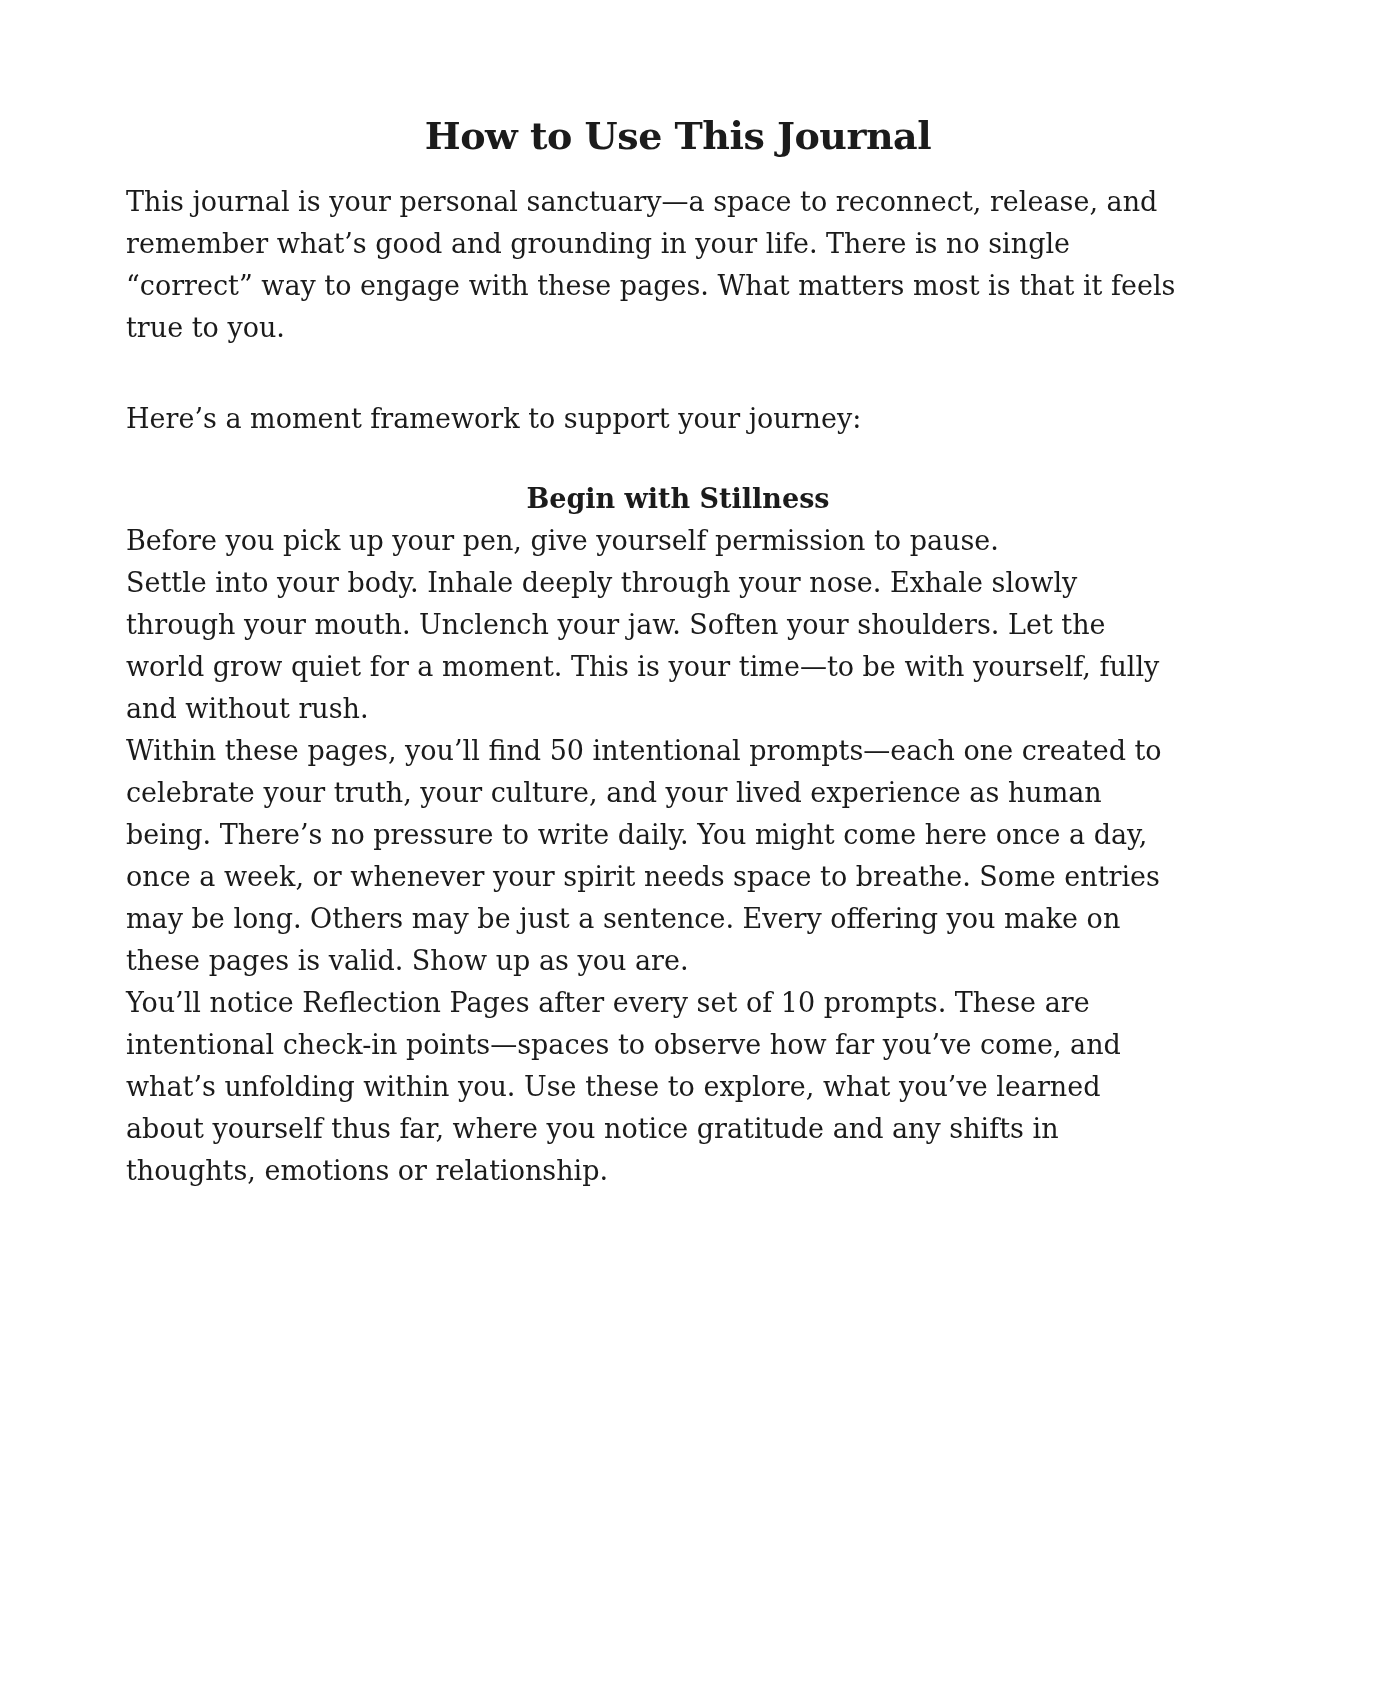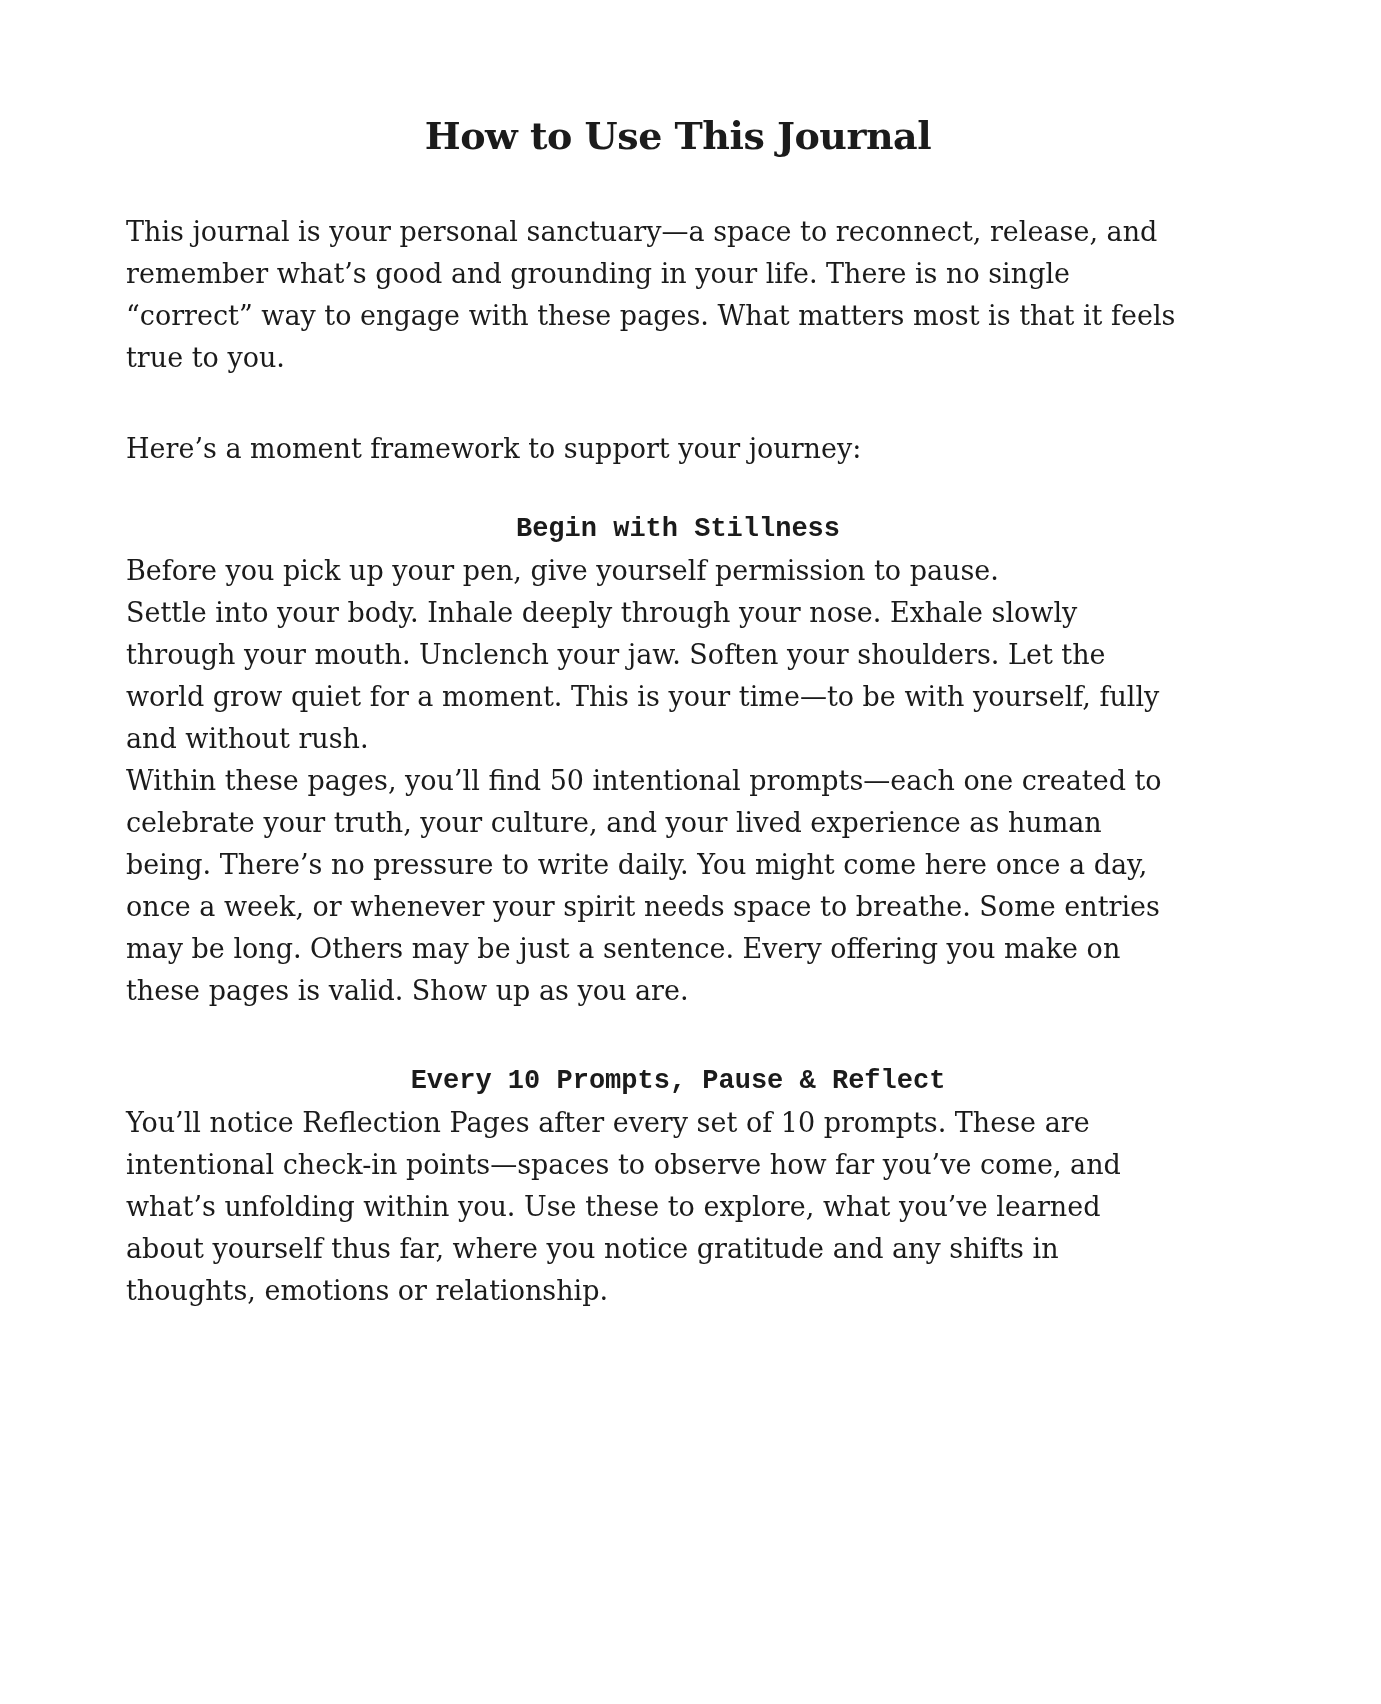"This journal is your personal" p.intro { margin-top: 54px -> 24px }
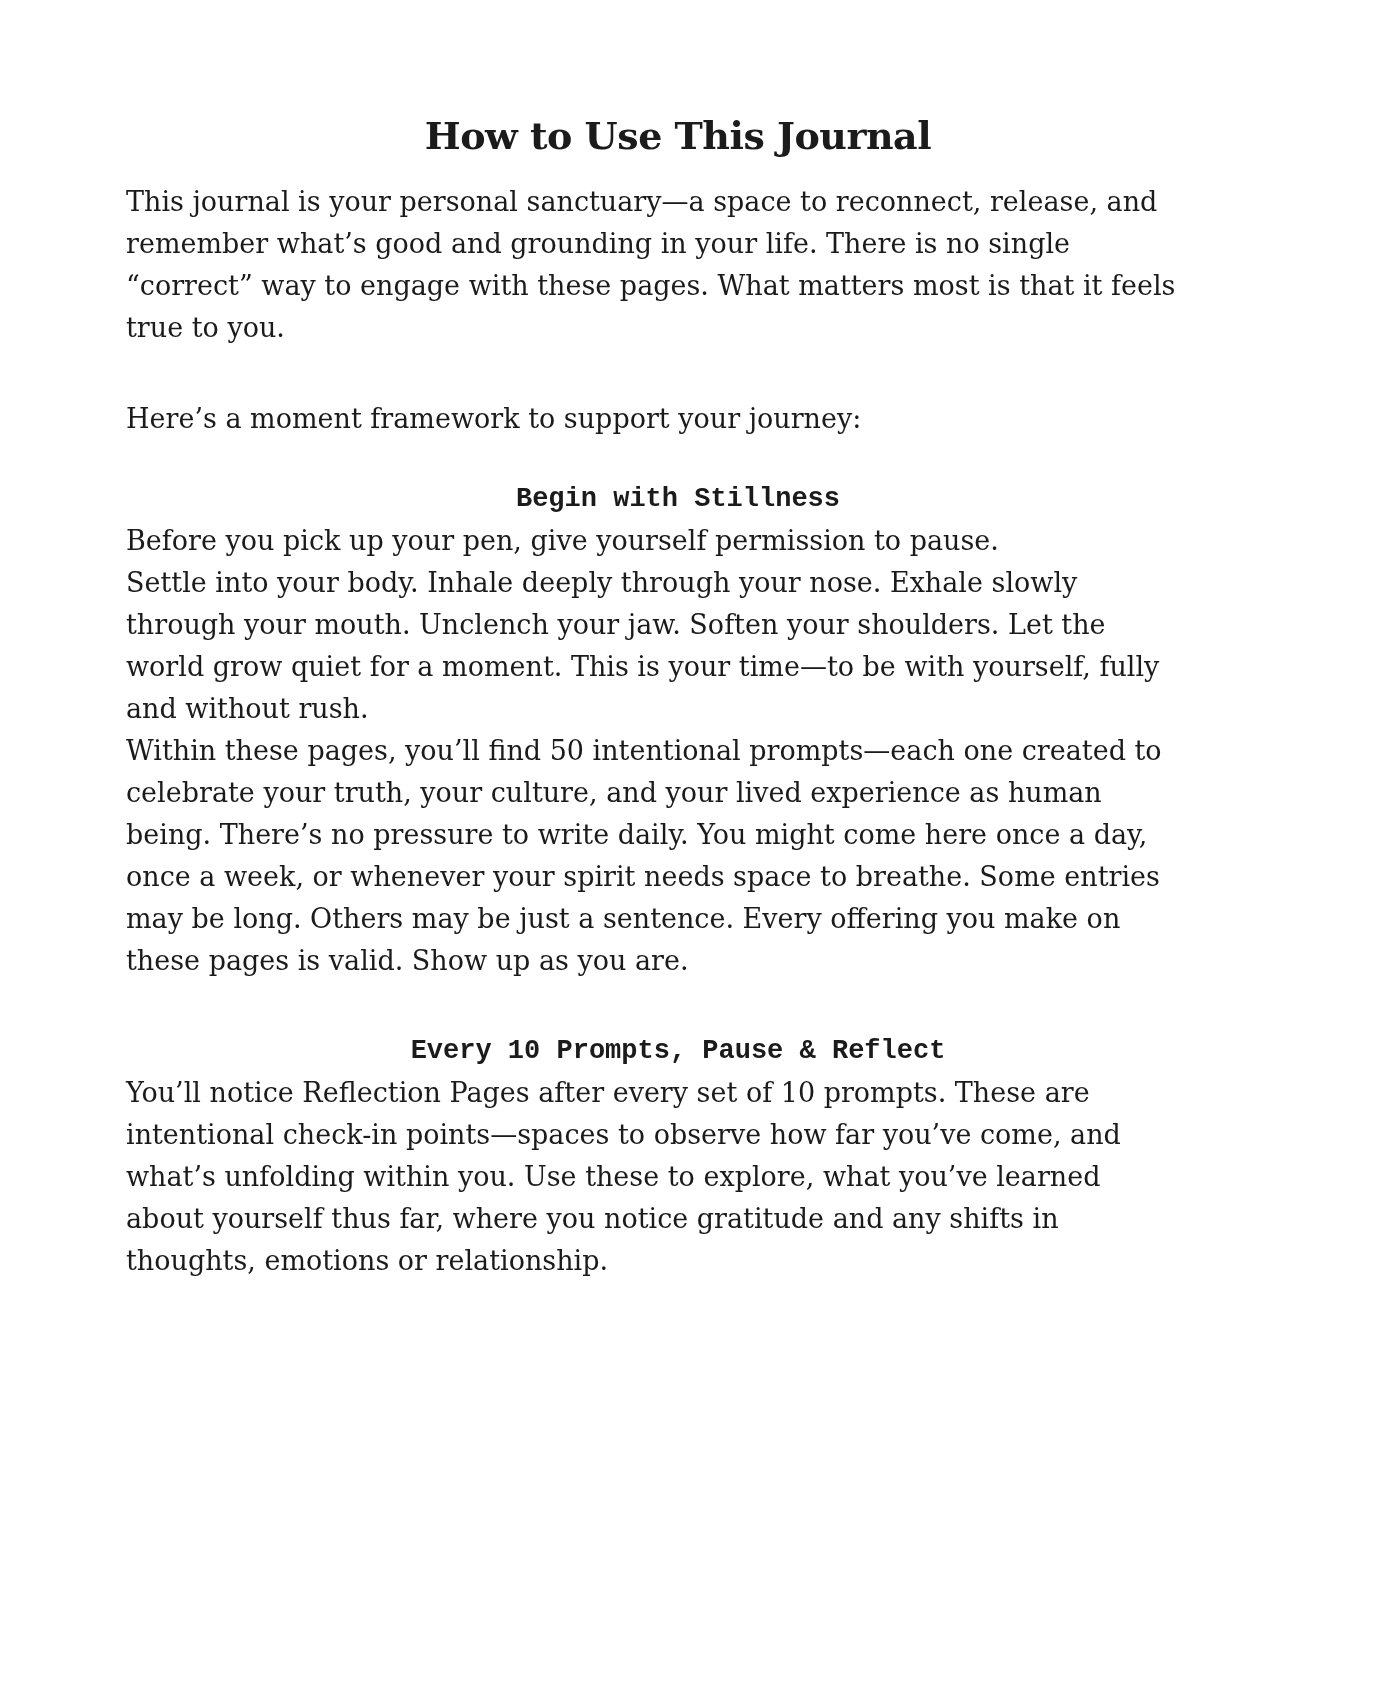"Begin with Stillness" h2.sec-heading { font-family: Liberation Mono, monospace -> none }
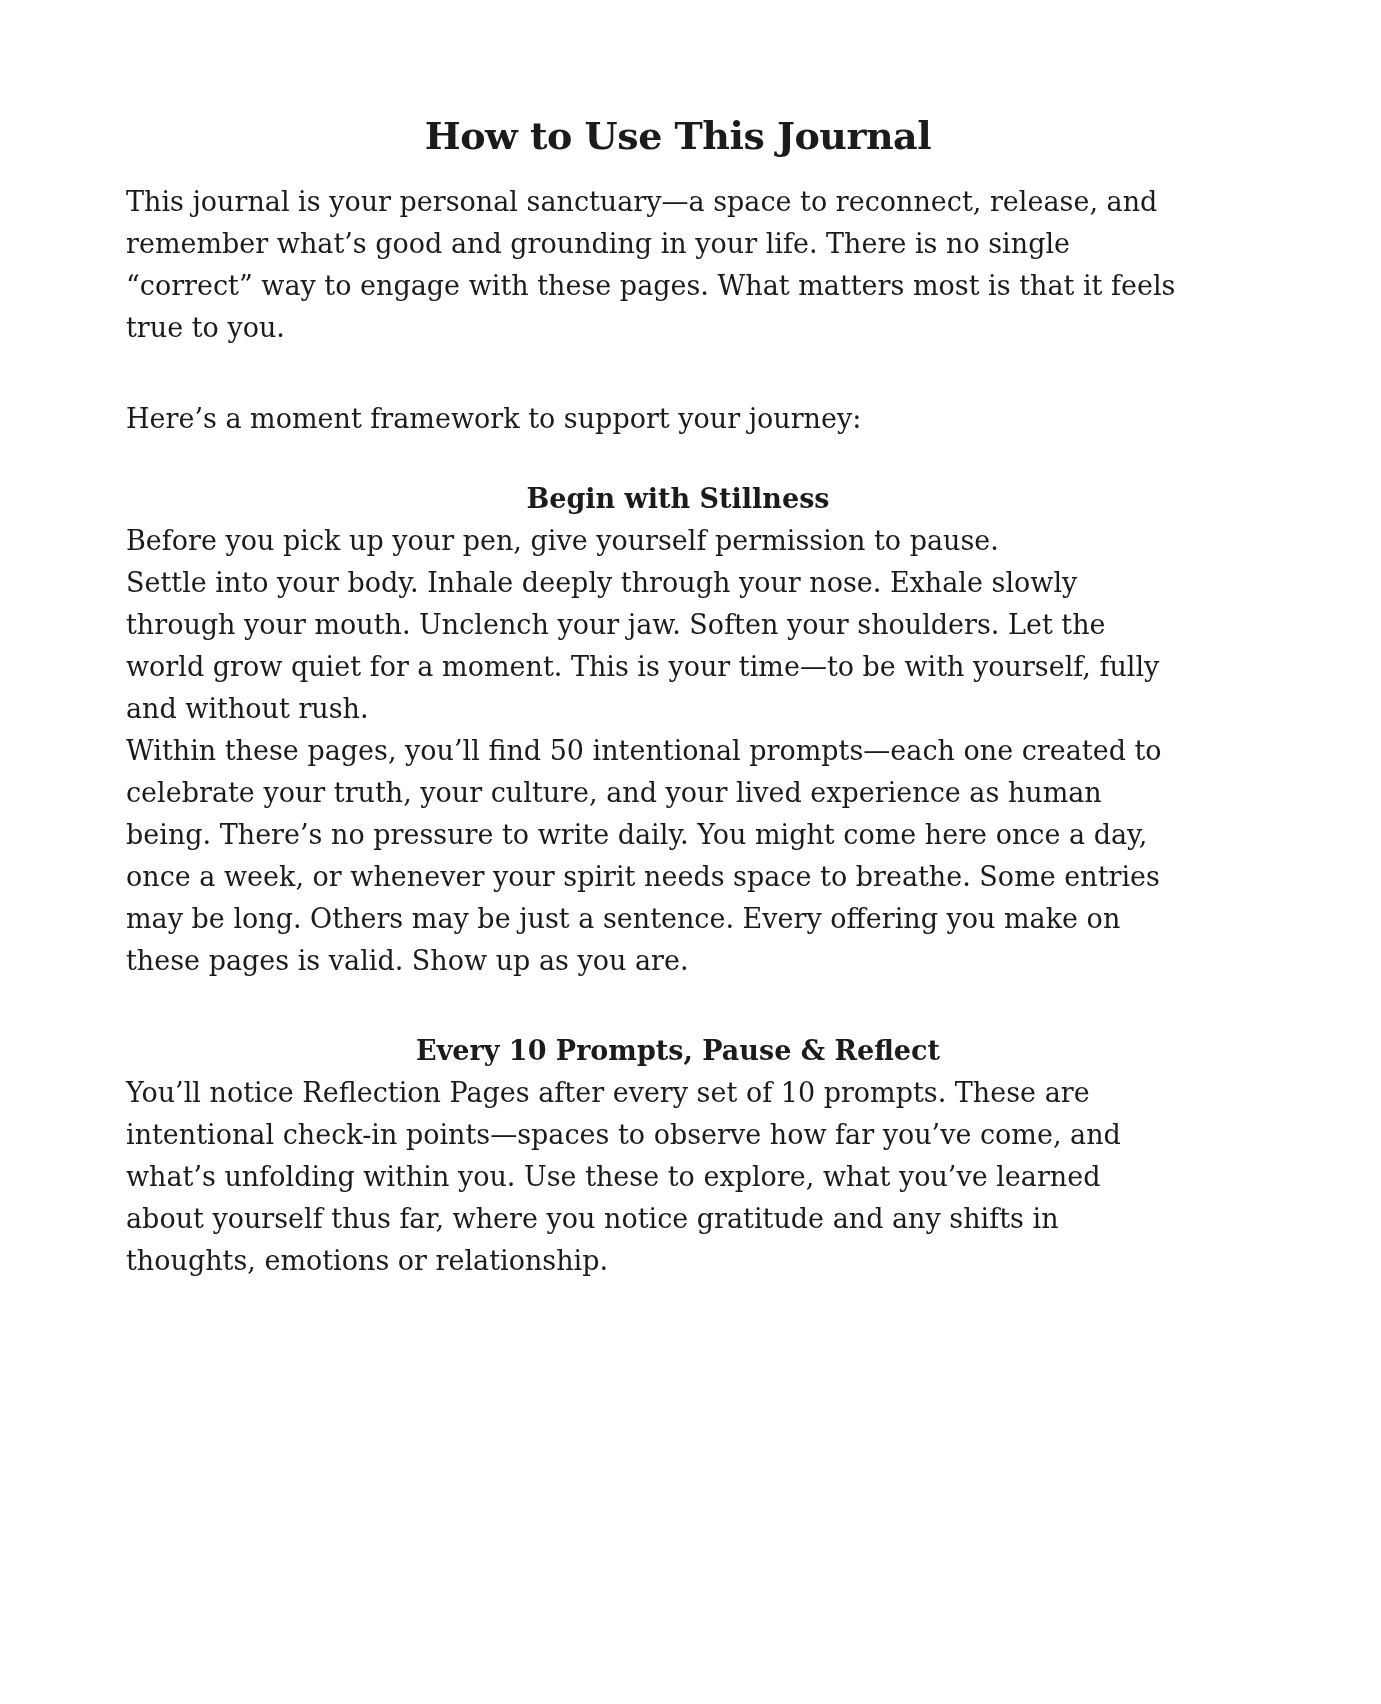"Every 10 Prompts, Pause &" h2.sec-heading { html: <h2>Every 10 Prompts, Pause &amp; Reflect</h2> -> none }
